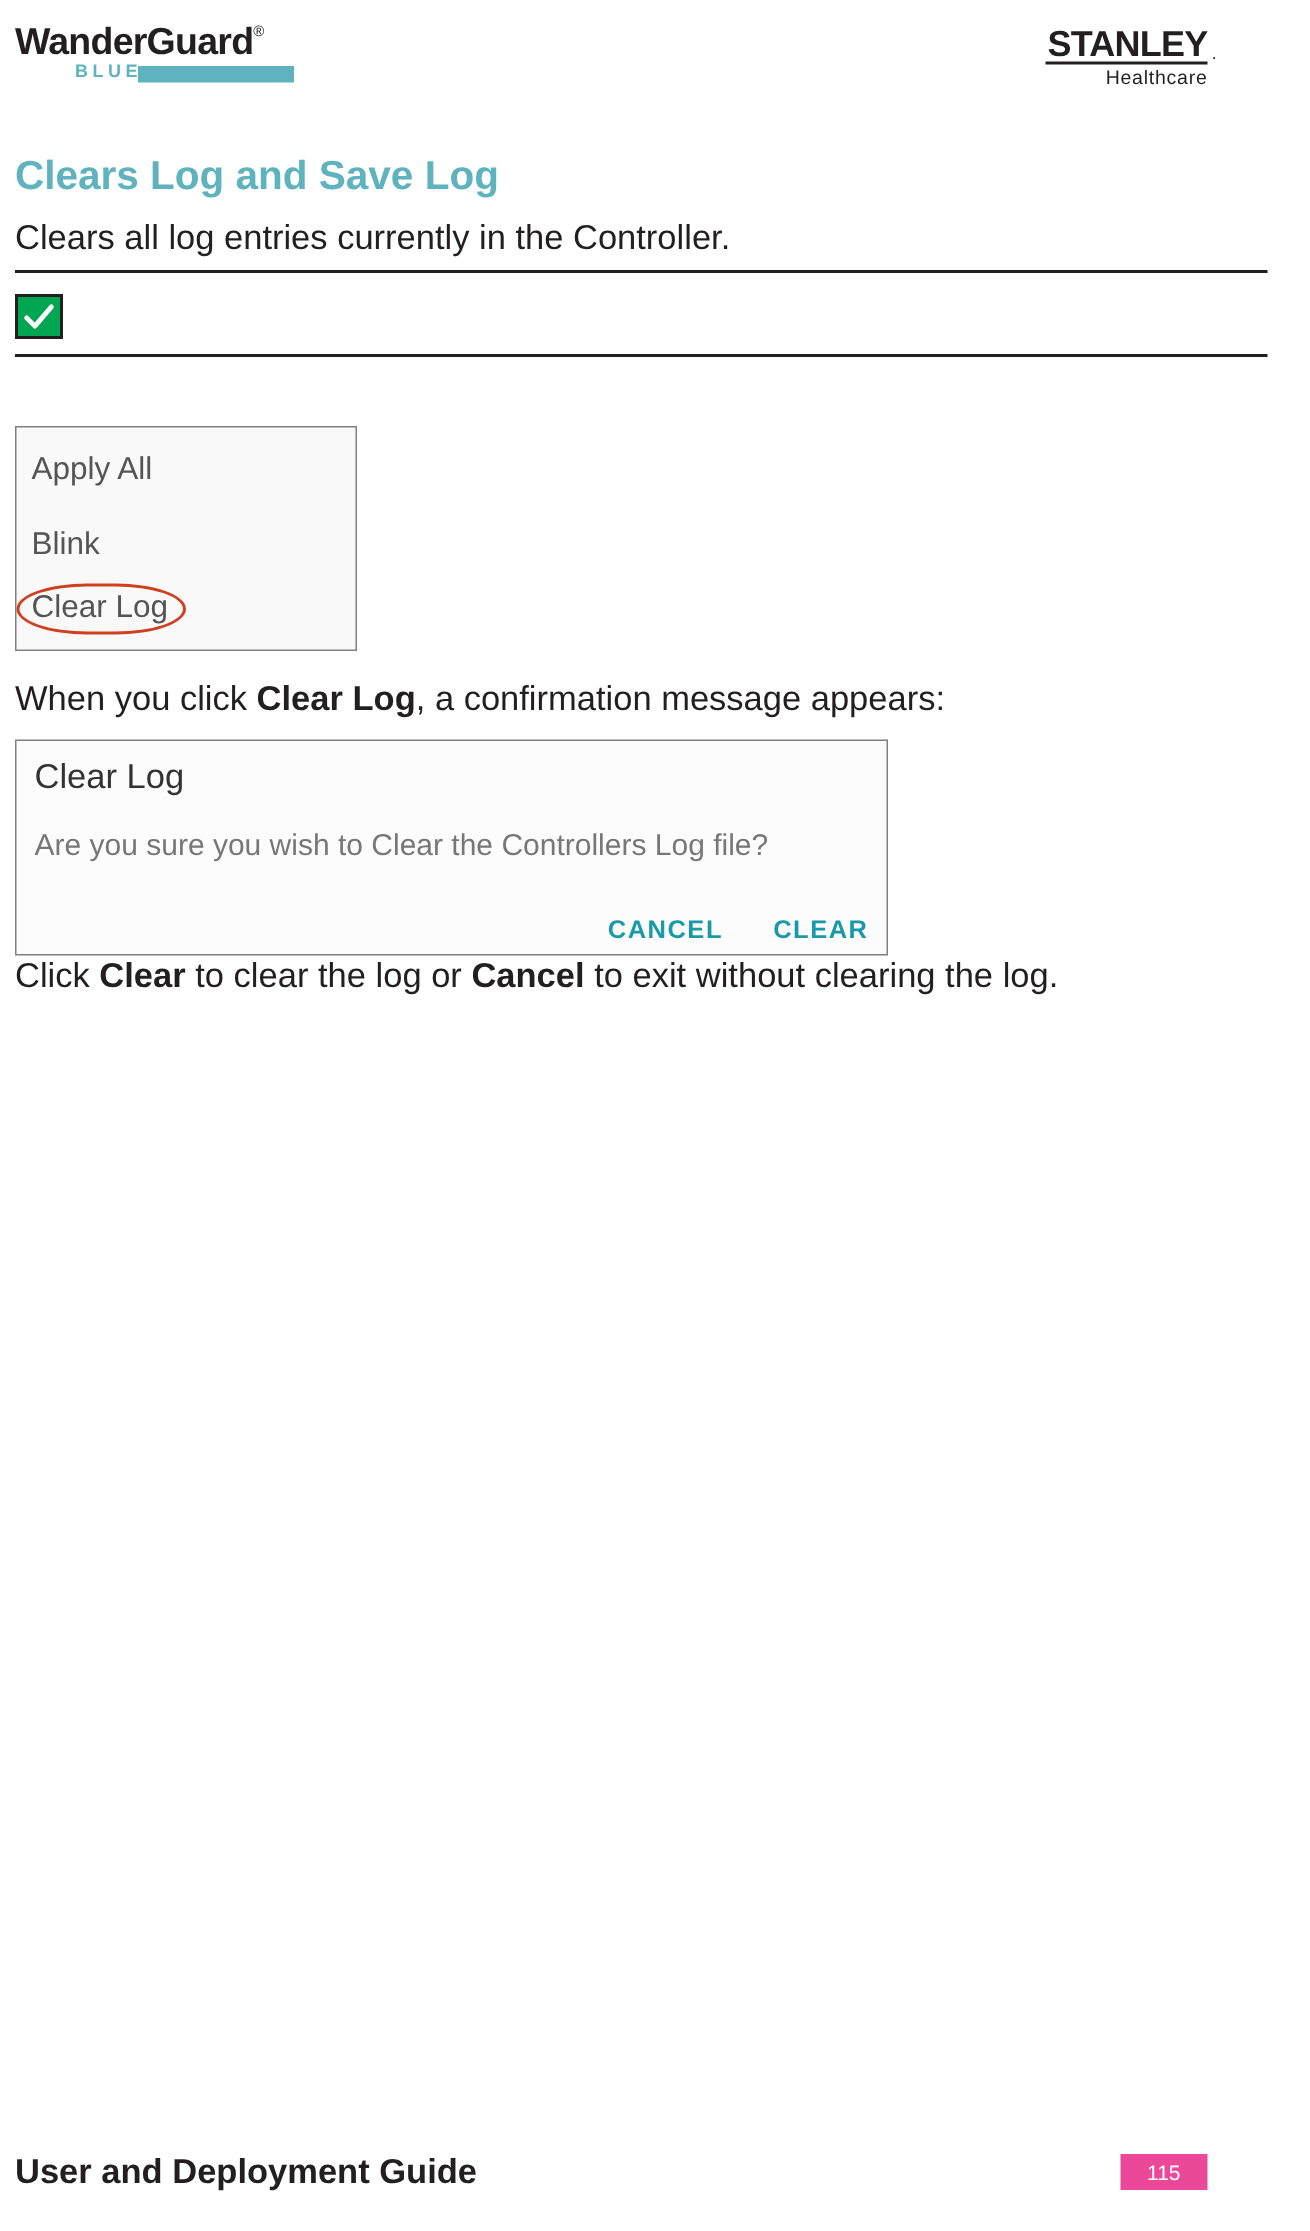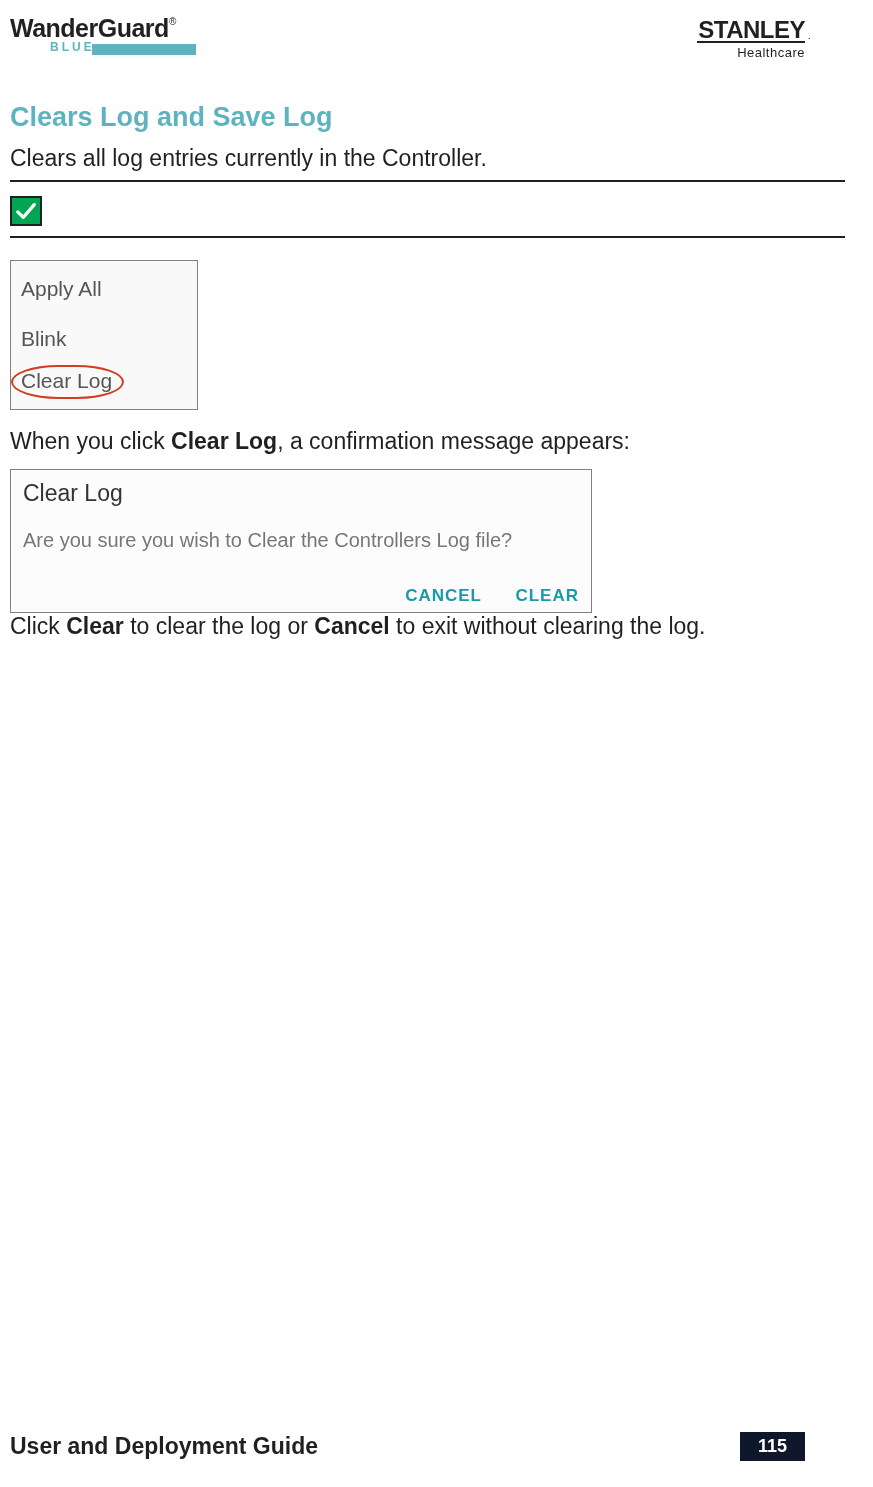"Apply All" .fig1 { margin-top: 22px -> 46px; width: 188px -> 228px }
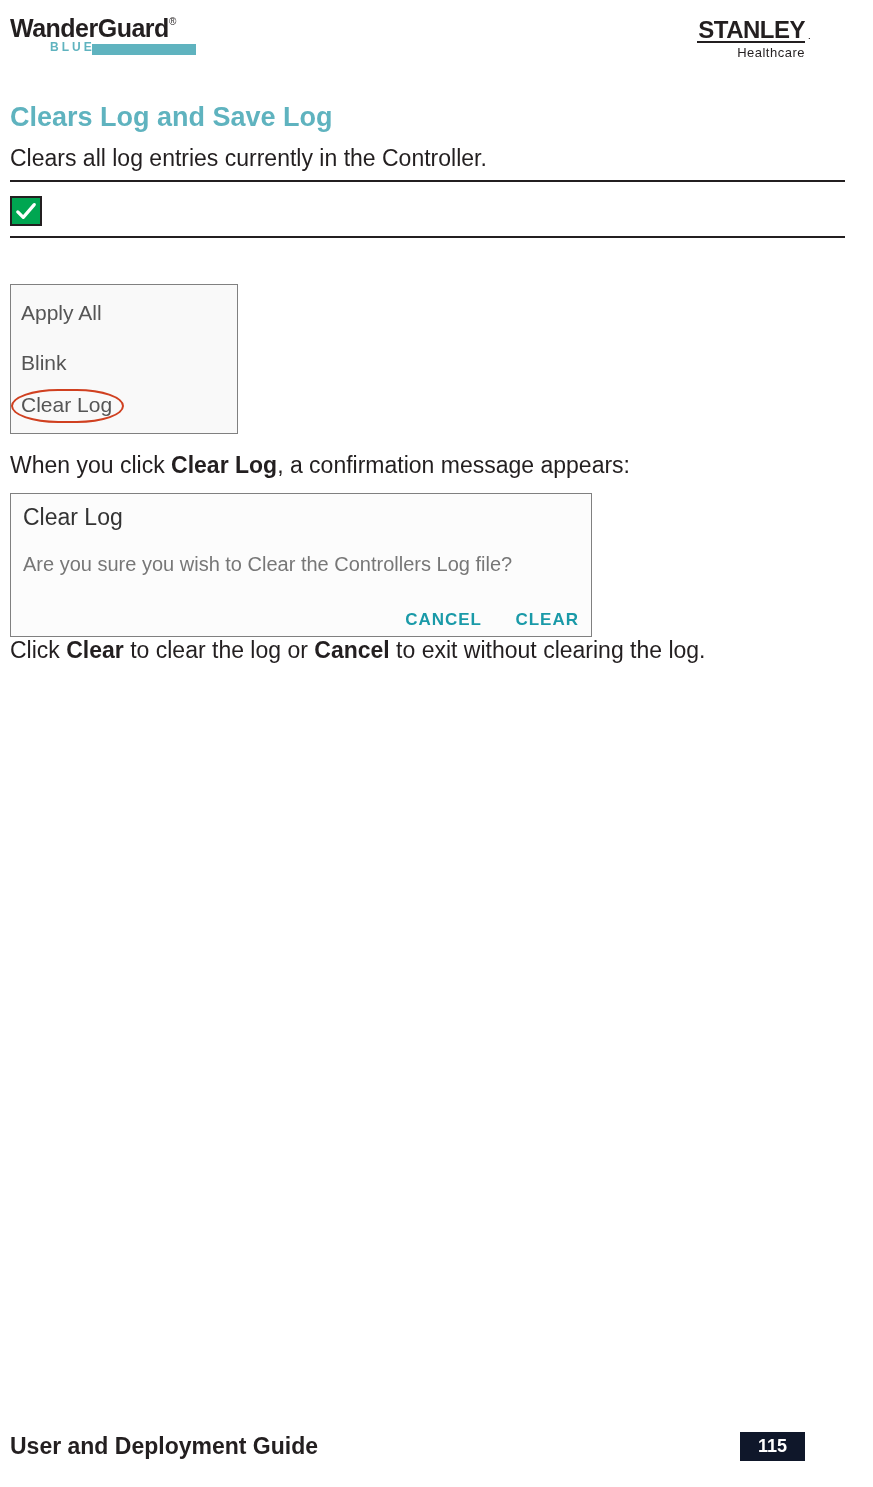"115" .pagenum { background: #0f172a -> #ec4899; font-size: 18px -> 14px; font-weight: 700 -> 400 }
